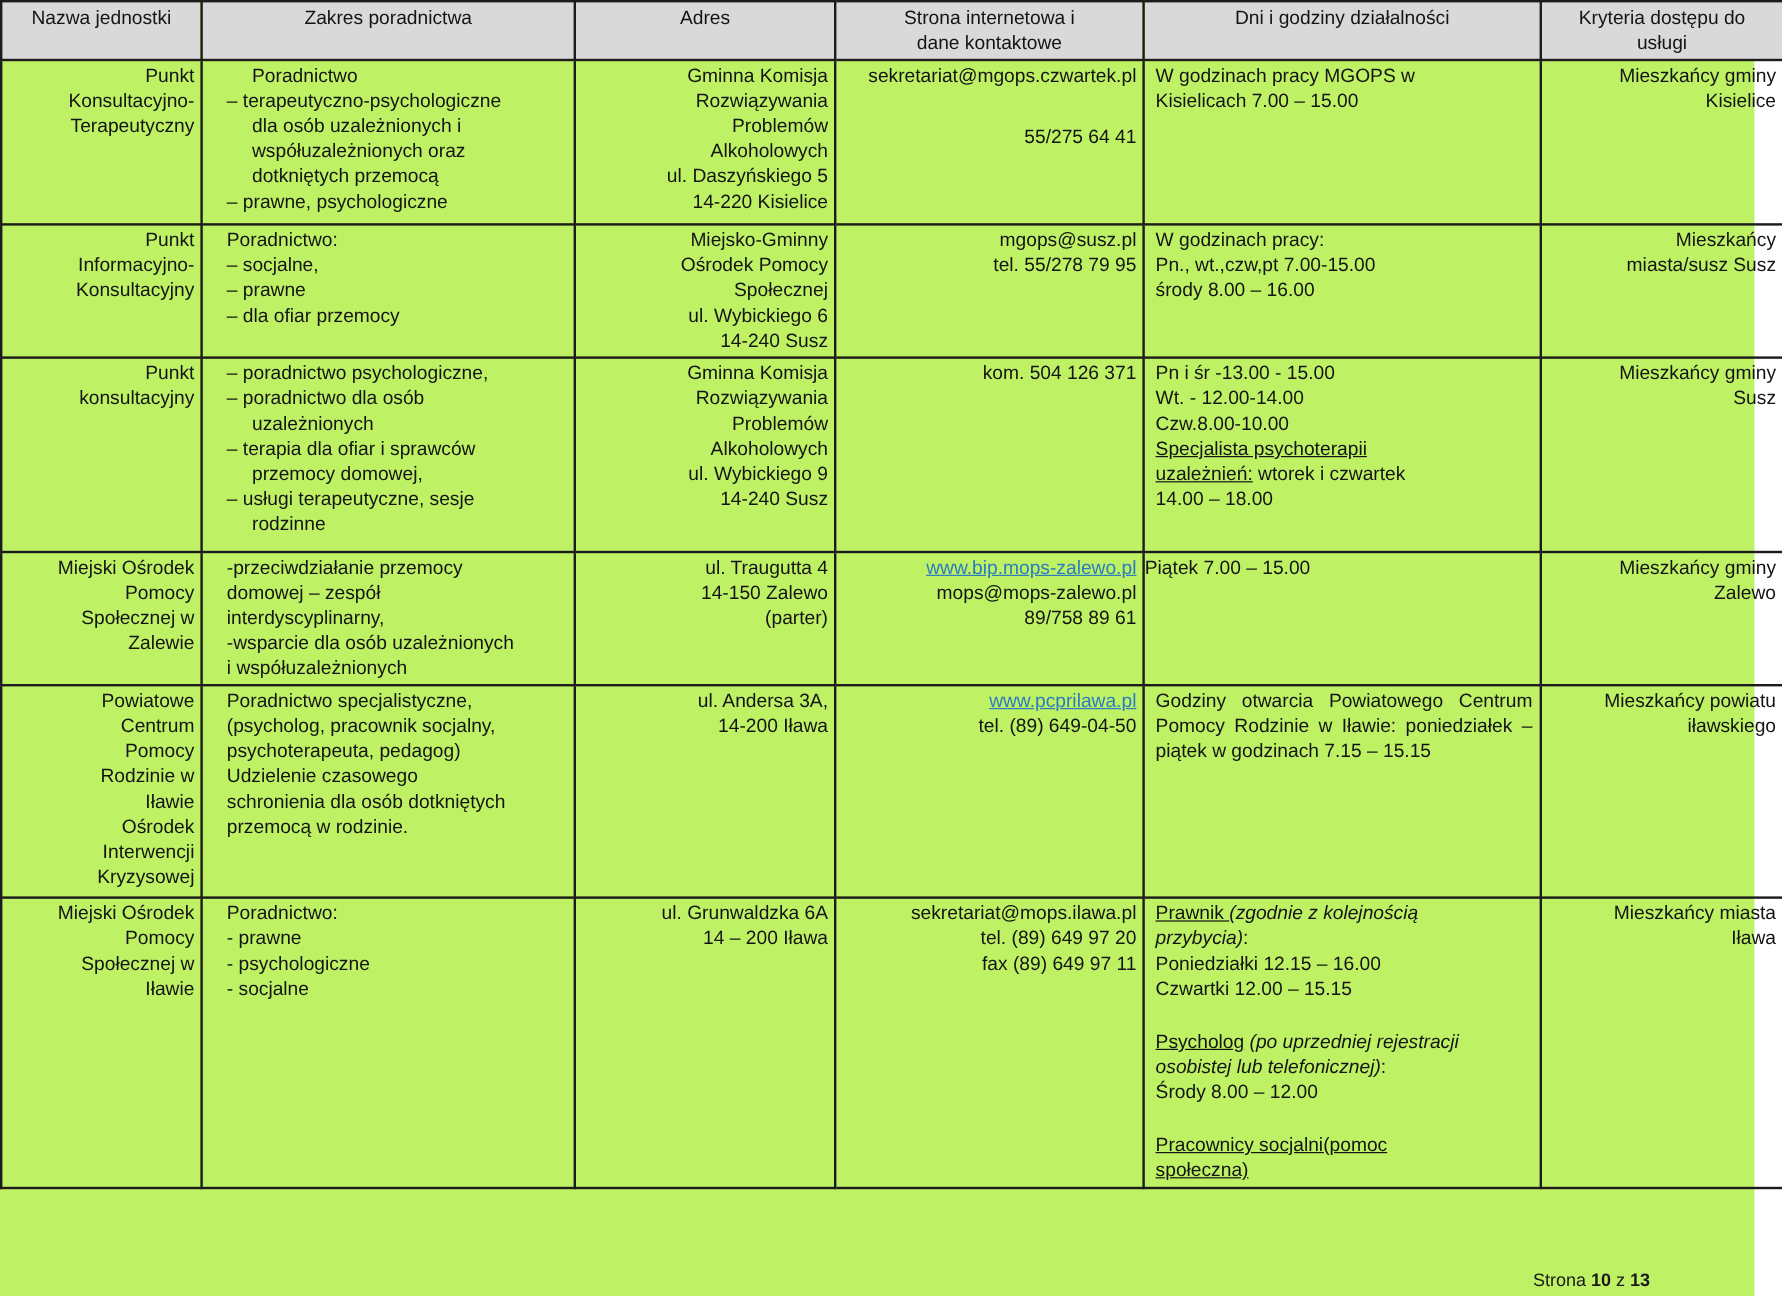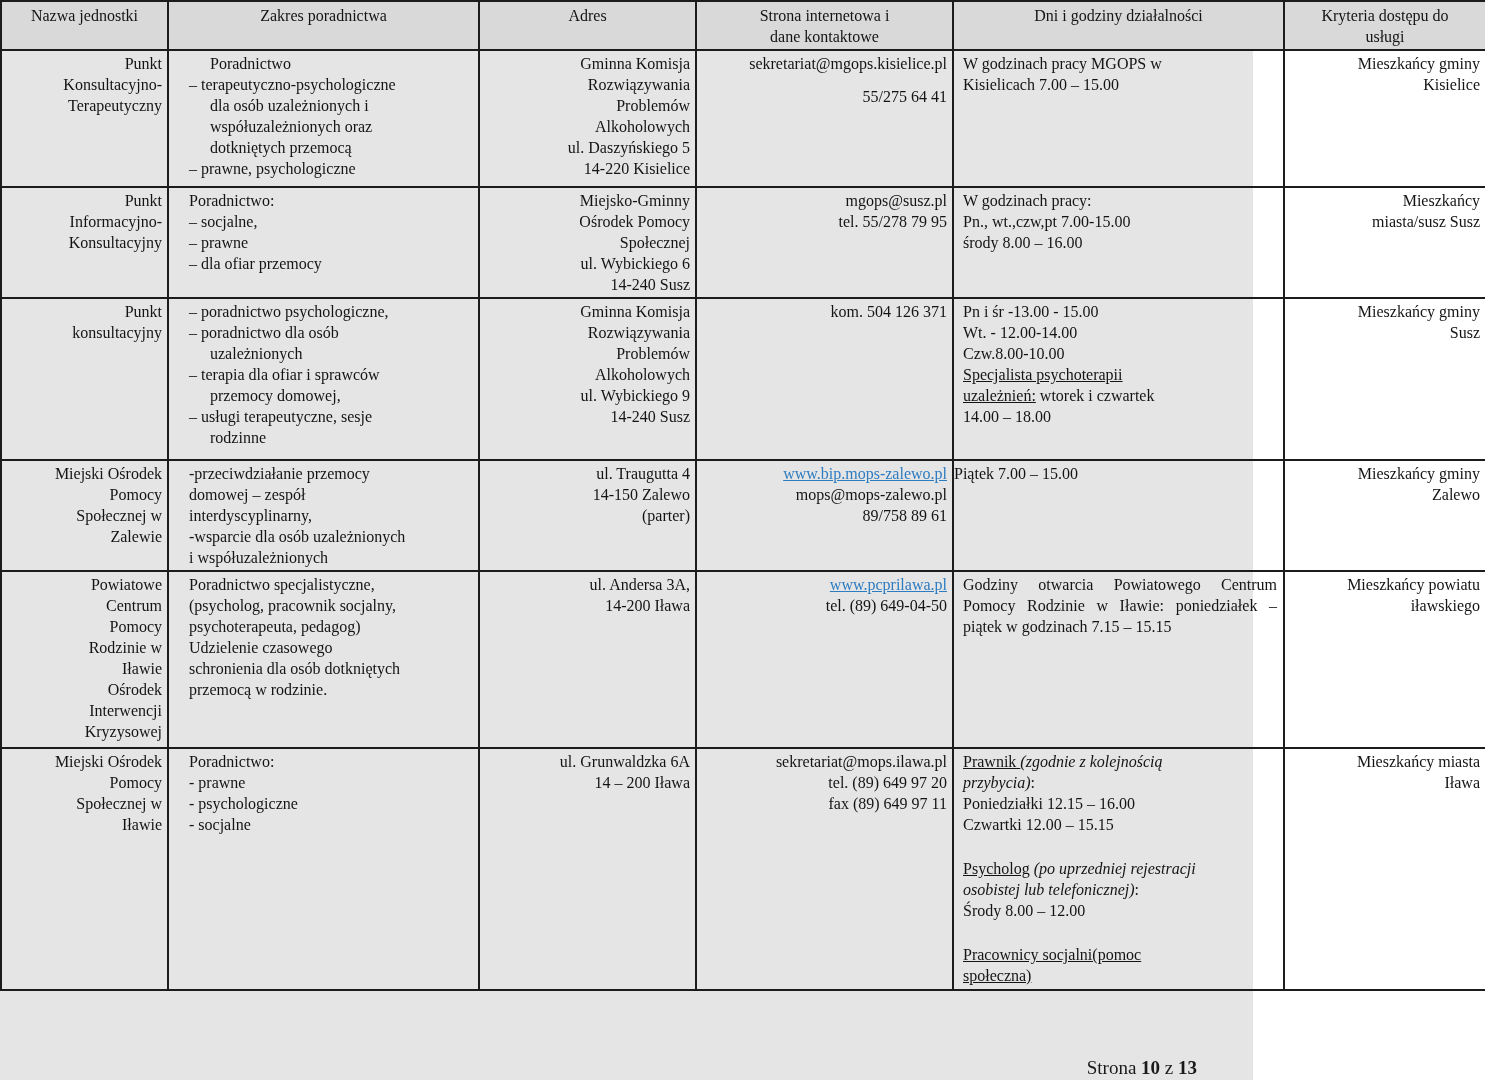"Nazwa jednostki" .page { background: #e5e5e5 -> #bef264; font-family: Liberation Serif, serif -> Liberation Sans, sans-serif; width: 1253px -> 1462px }
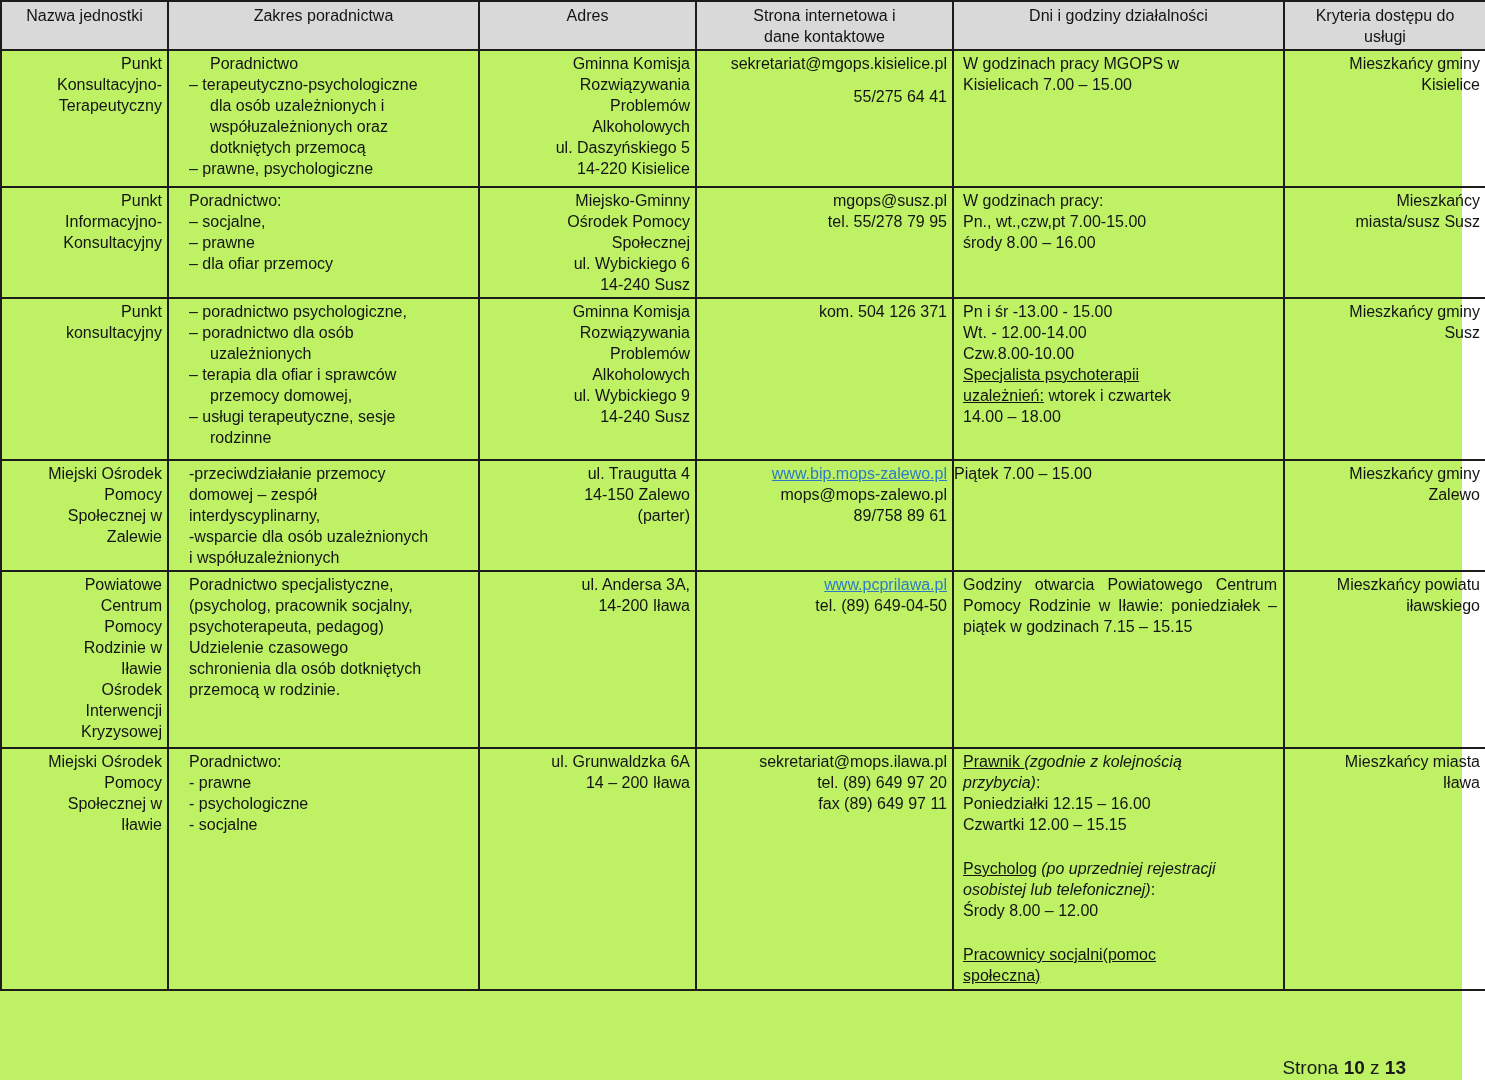"sekretariat@mgops.kisielice.pl" div { text: sekretariat@mgops.kisielice.pl -> sekretariat@mgops.czwartek.pl }
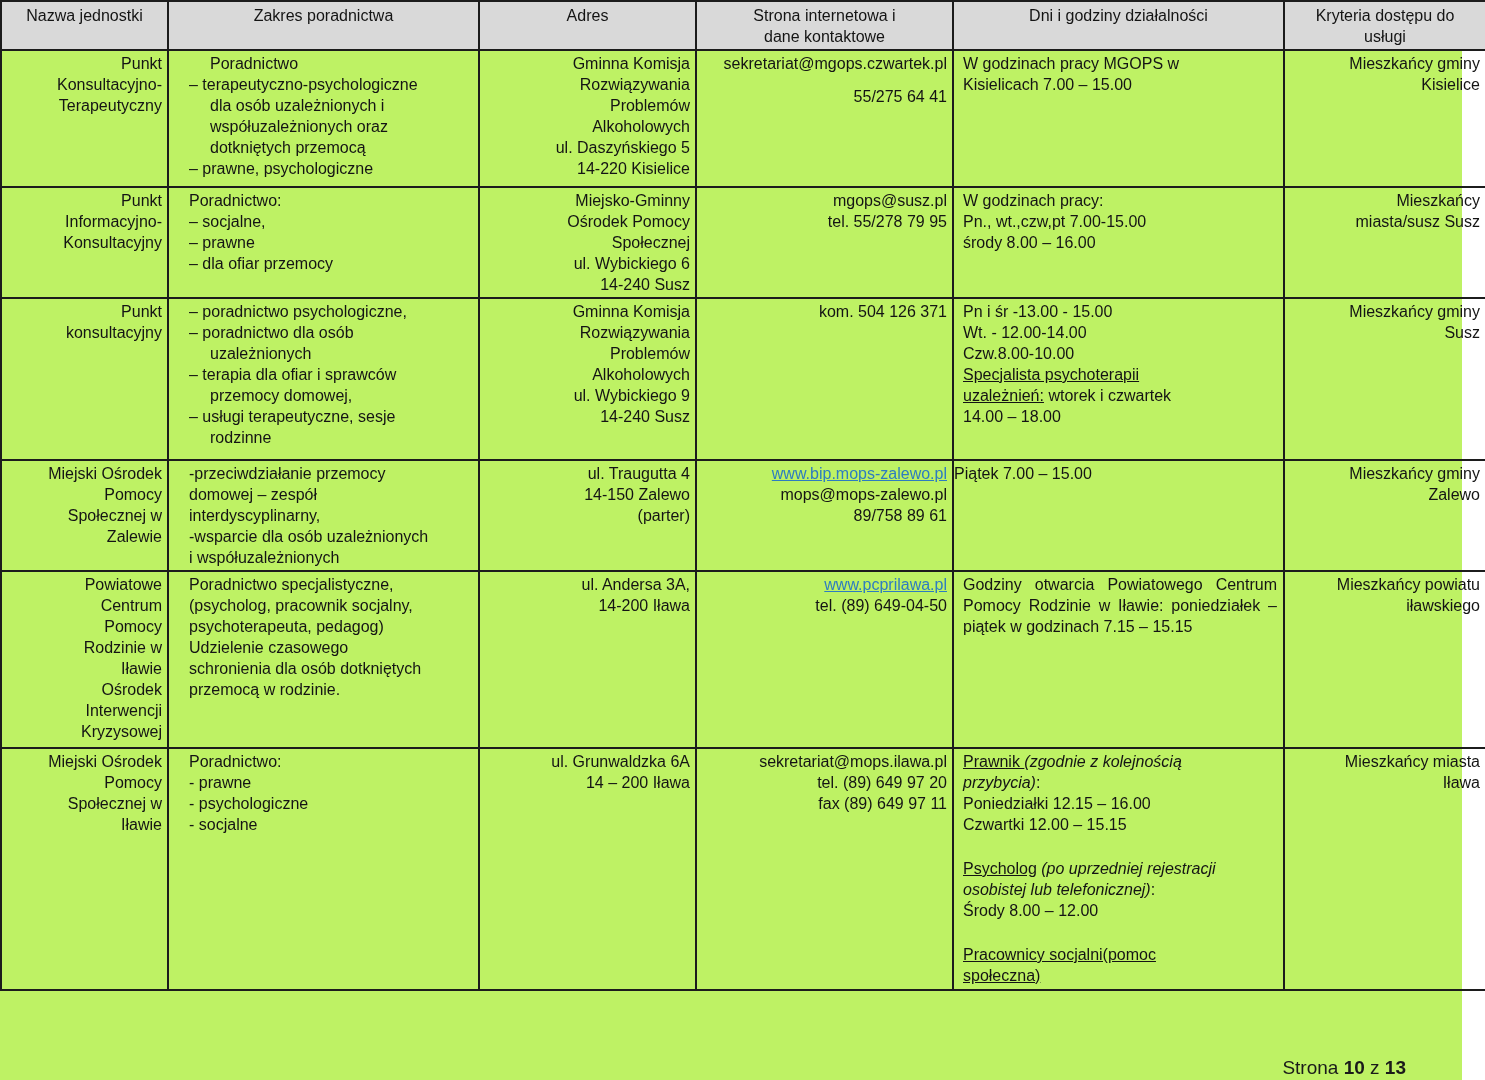"55/275 64 41" .gap-top { margin-top: 12px -> 30px }
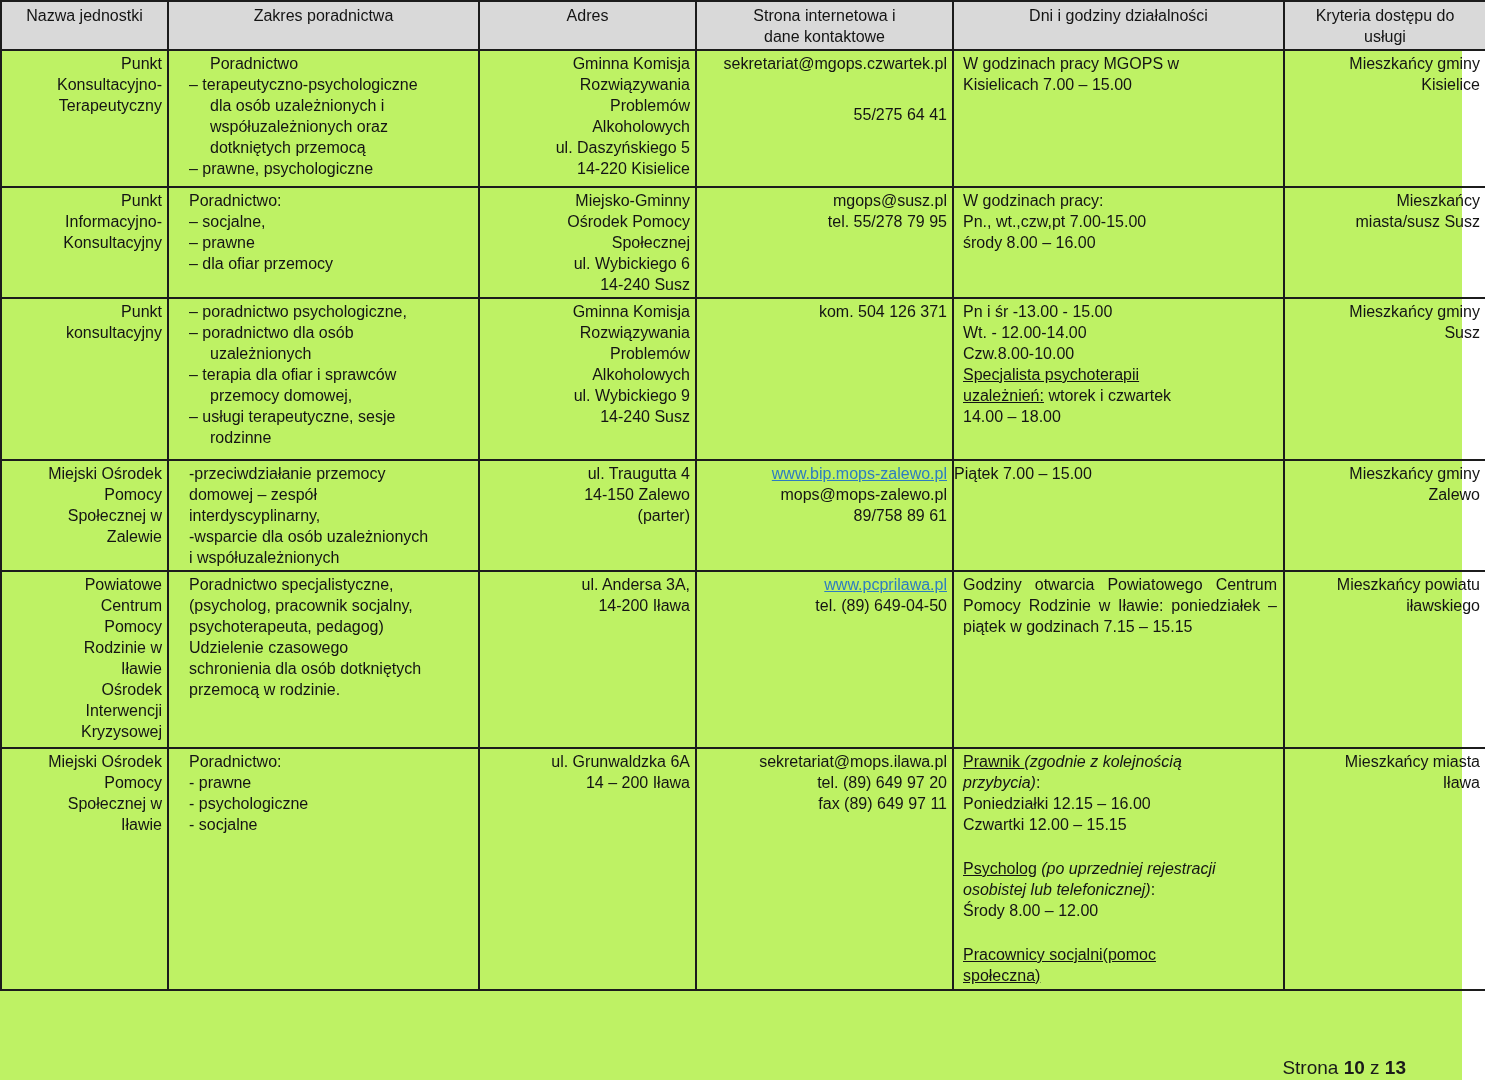"Strona 10 z 13" .footer { font-size: 19px -> 15px; right: 56px -> 87px }
